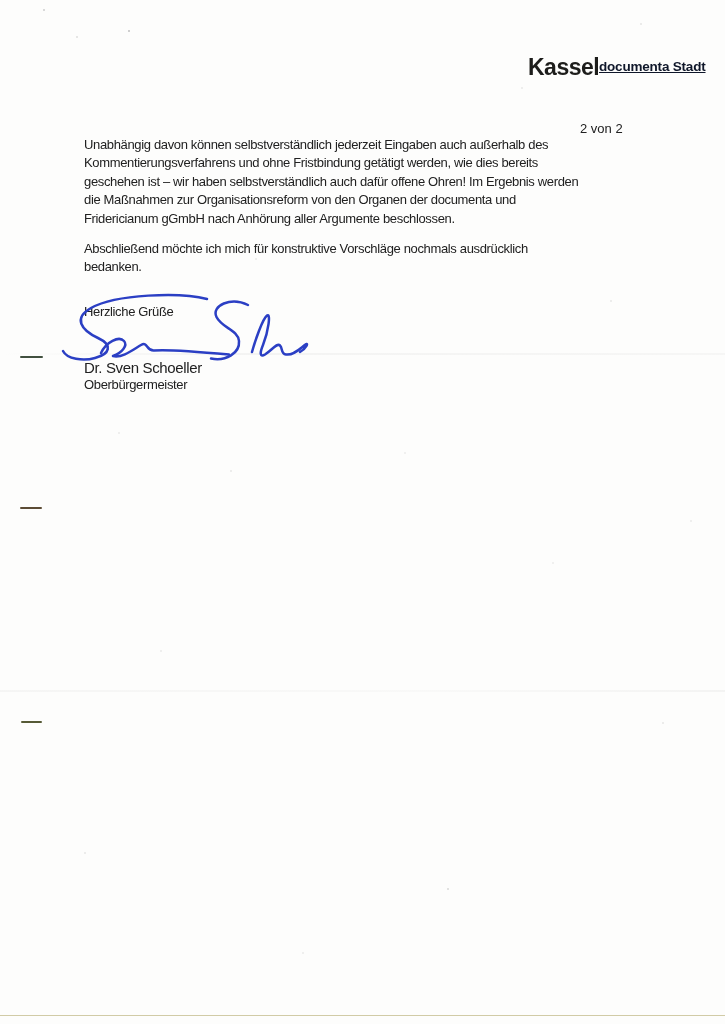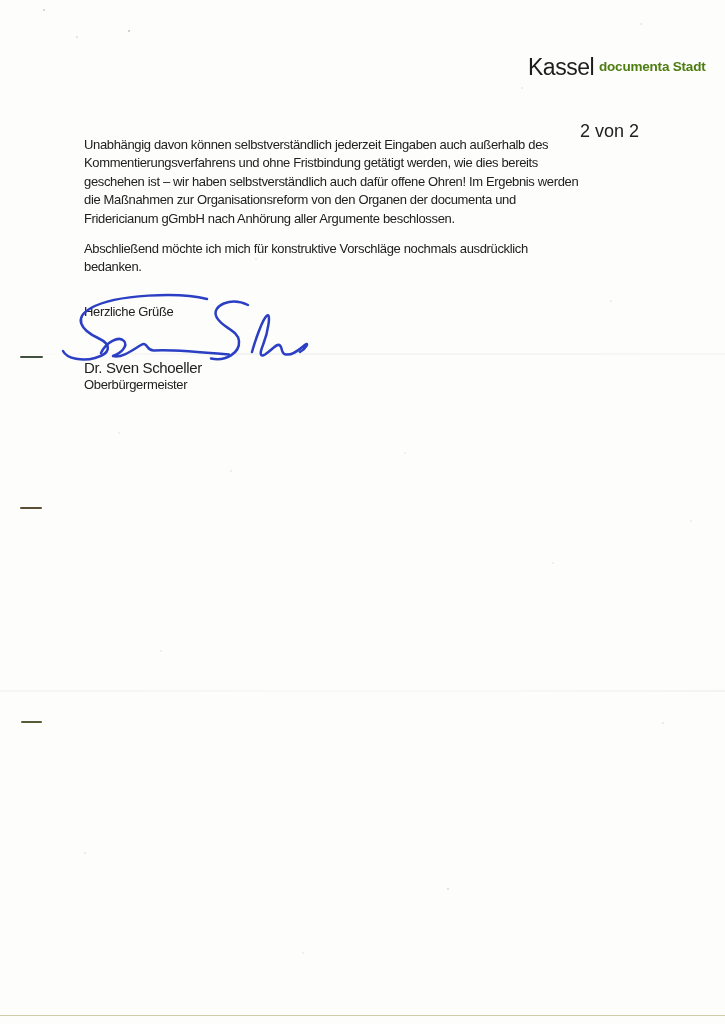"Kassel" .wordmark { font-weight: 400 -> 700 }
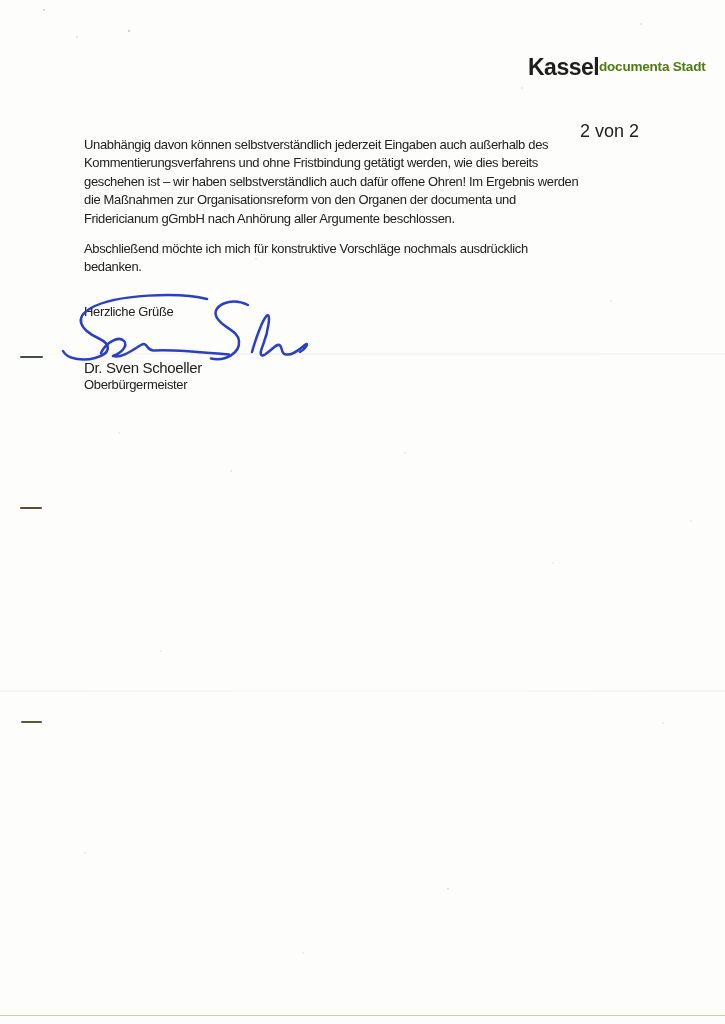"documenta Stadt" div.brand-label { color: #4d7c0f -> #0f172a; text-decoration: none -> underline }
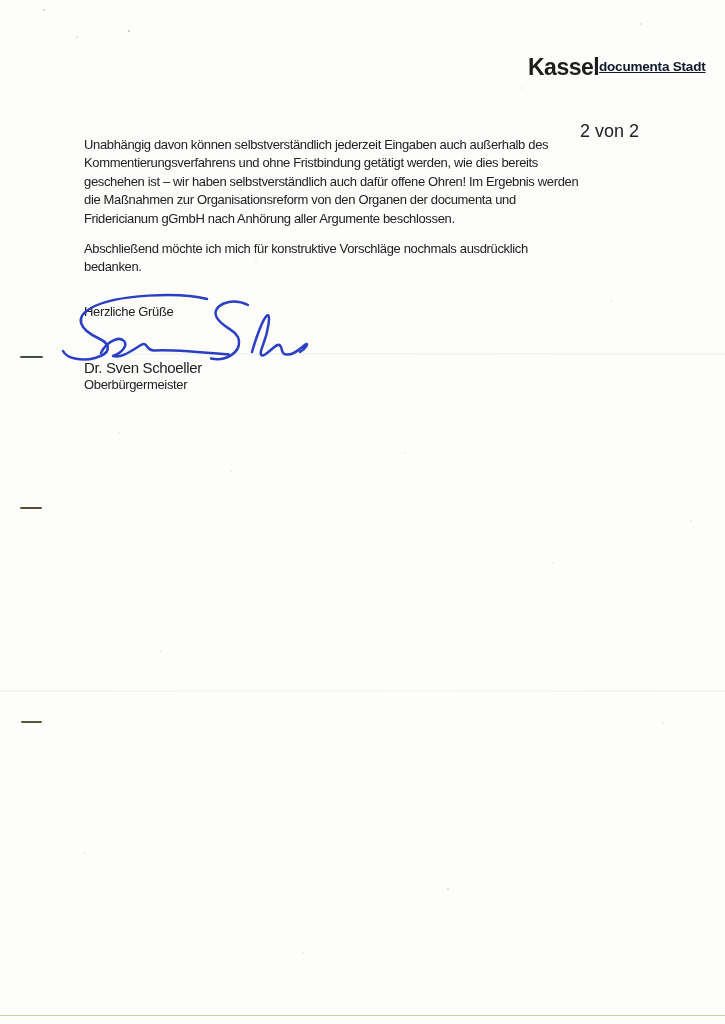"2 von 2" .page-indicator { font-size: 18px -> 13px }
